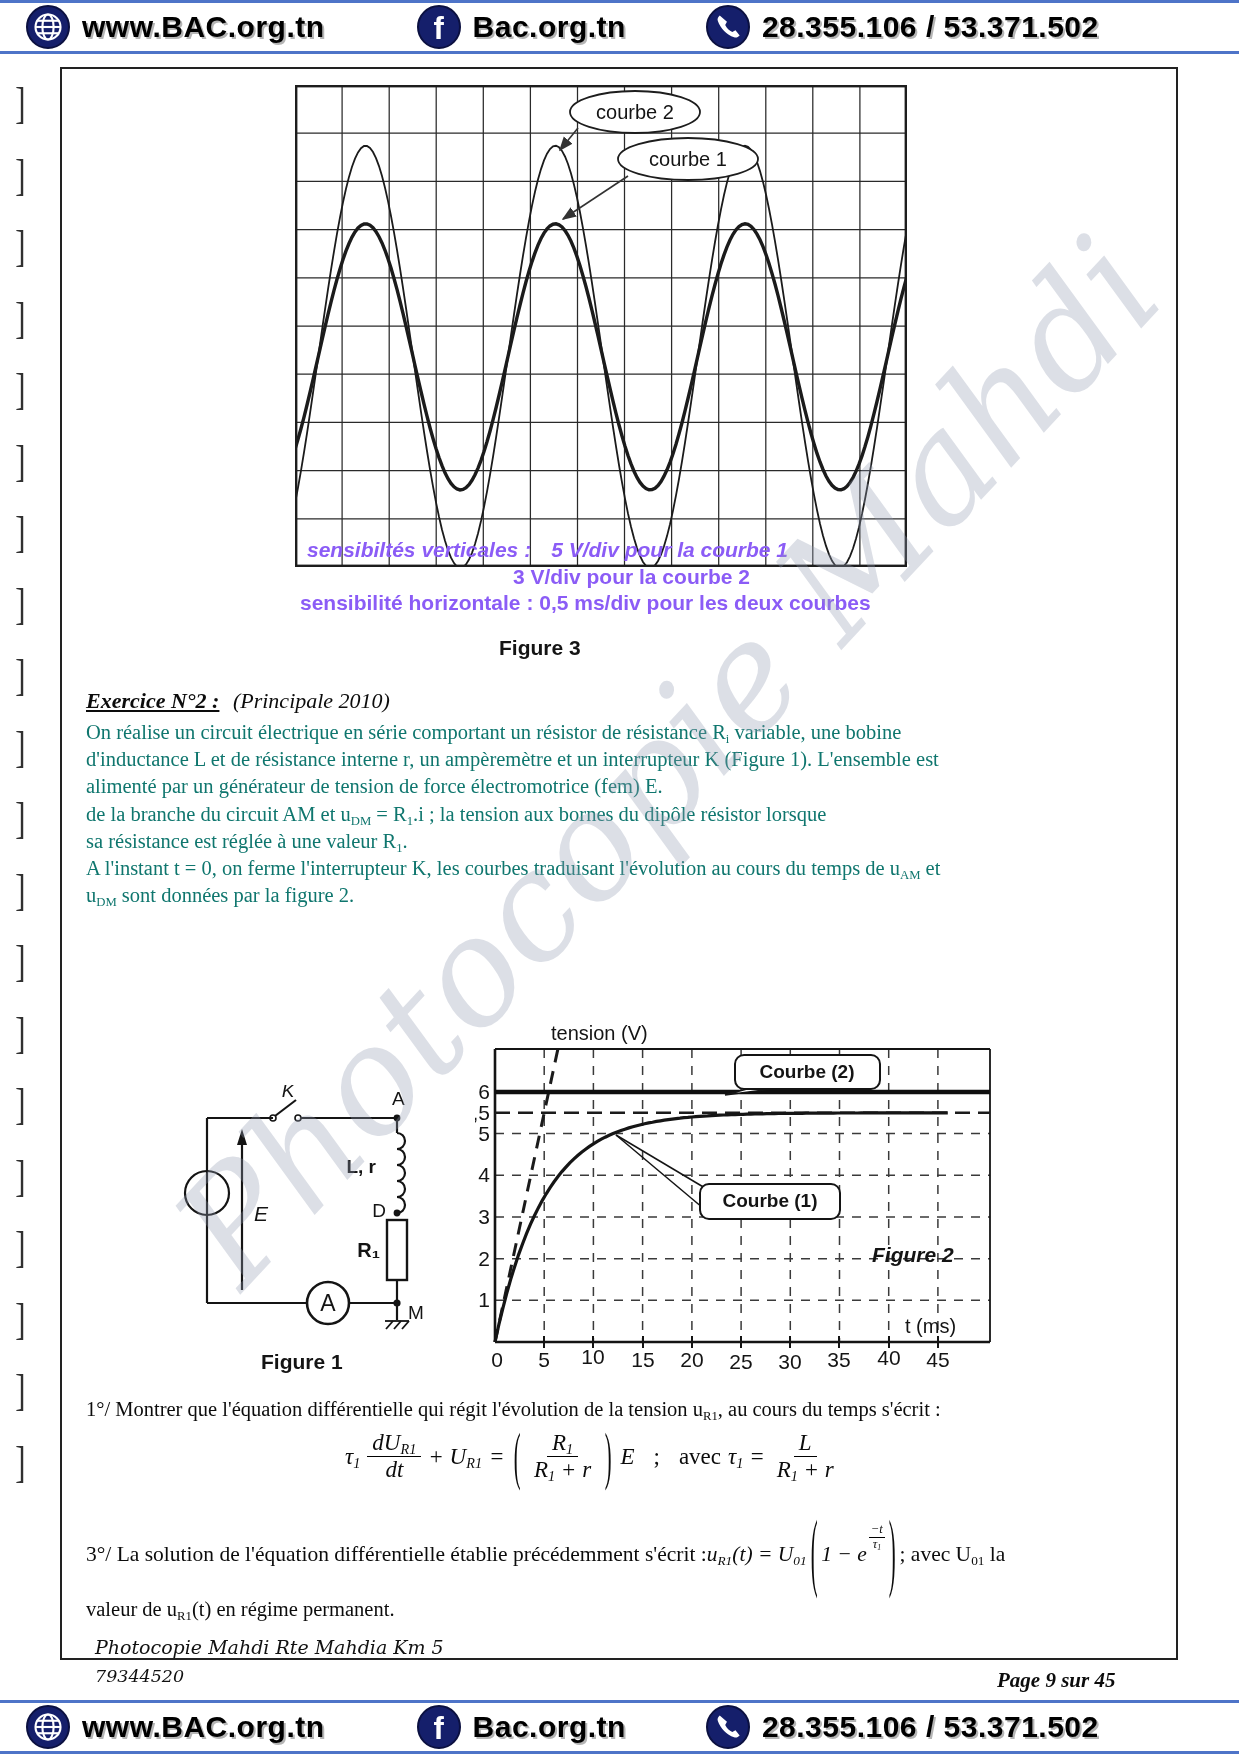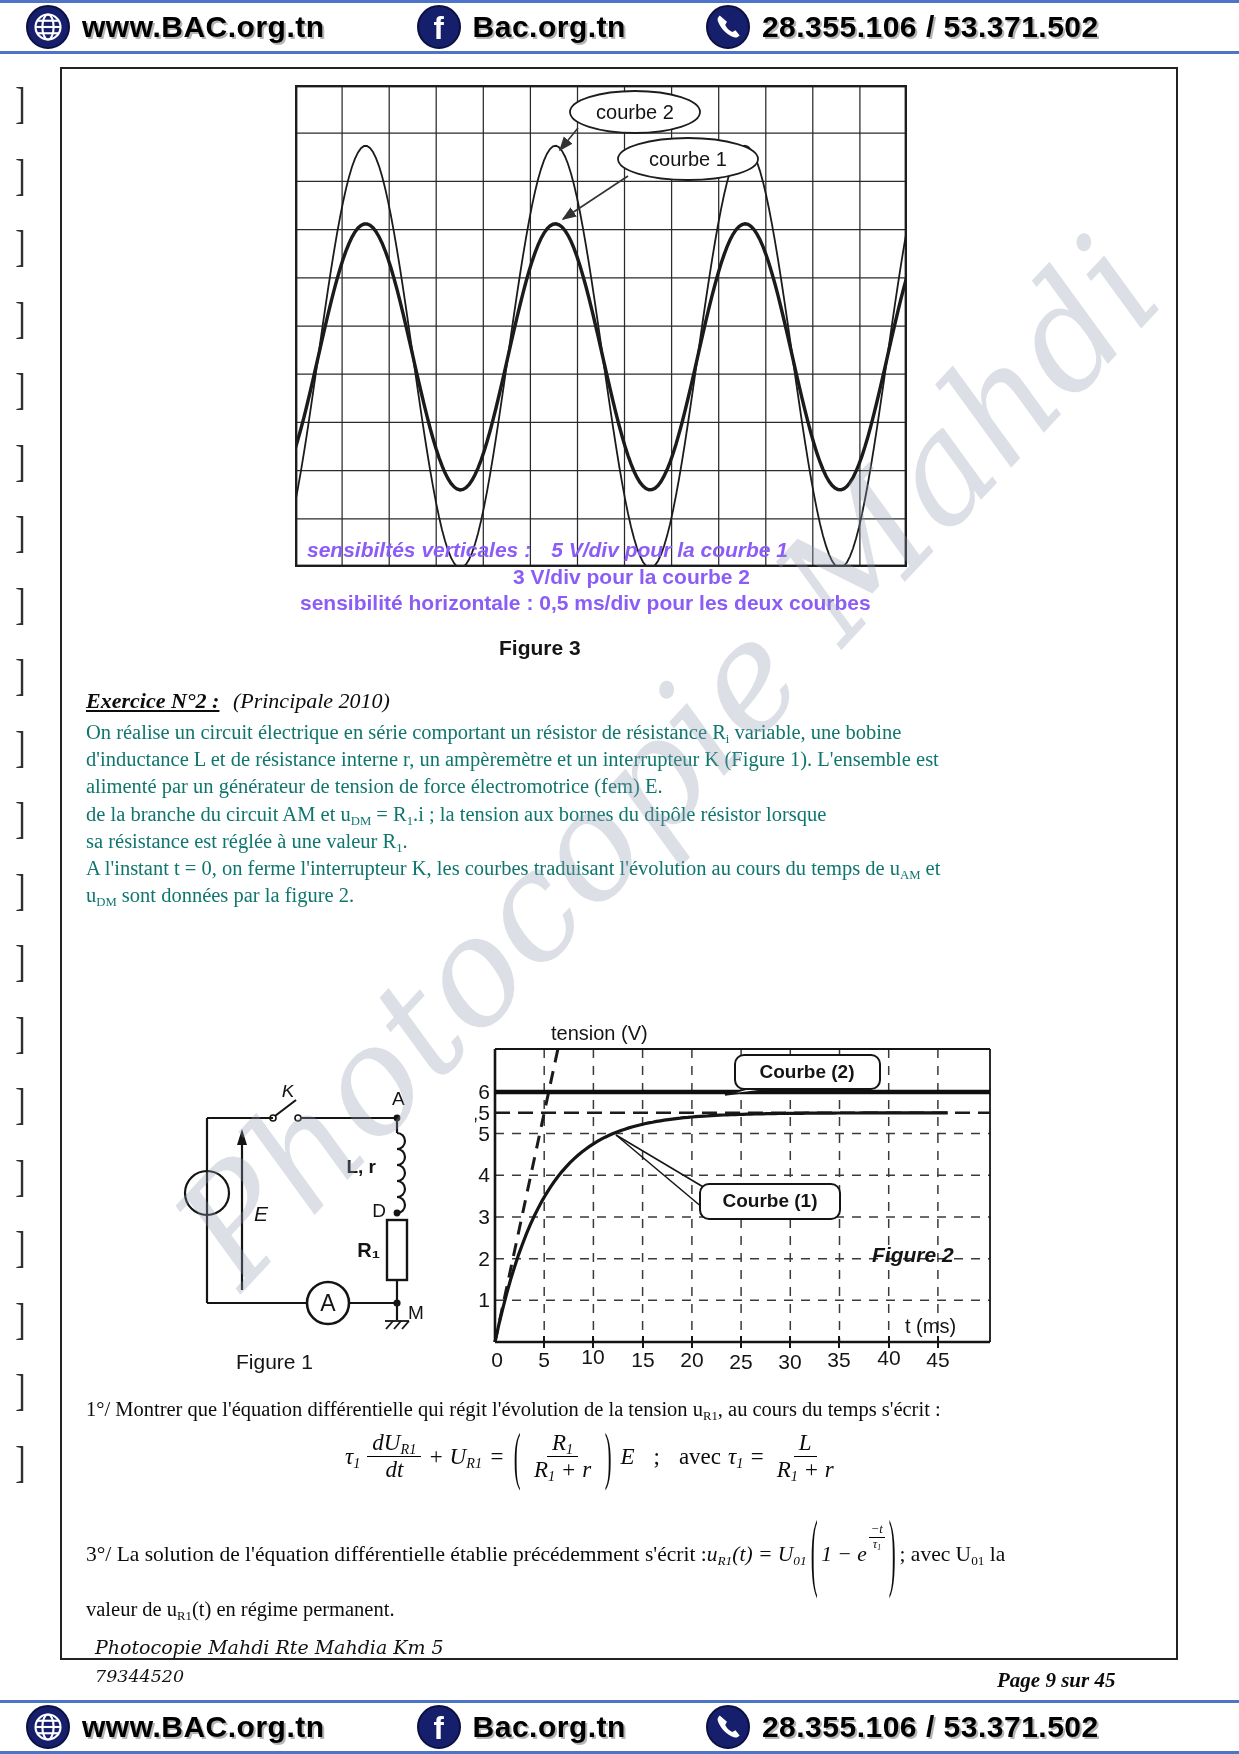"Figure 1" #fig1-cap { font-weight: 400 -> 700; left: 236px -> 261px }
